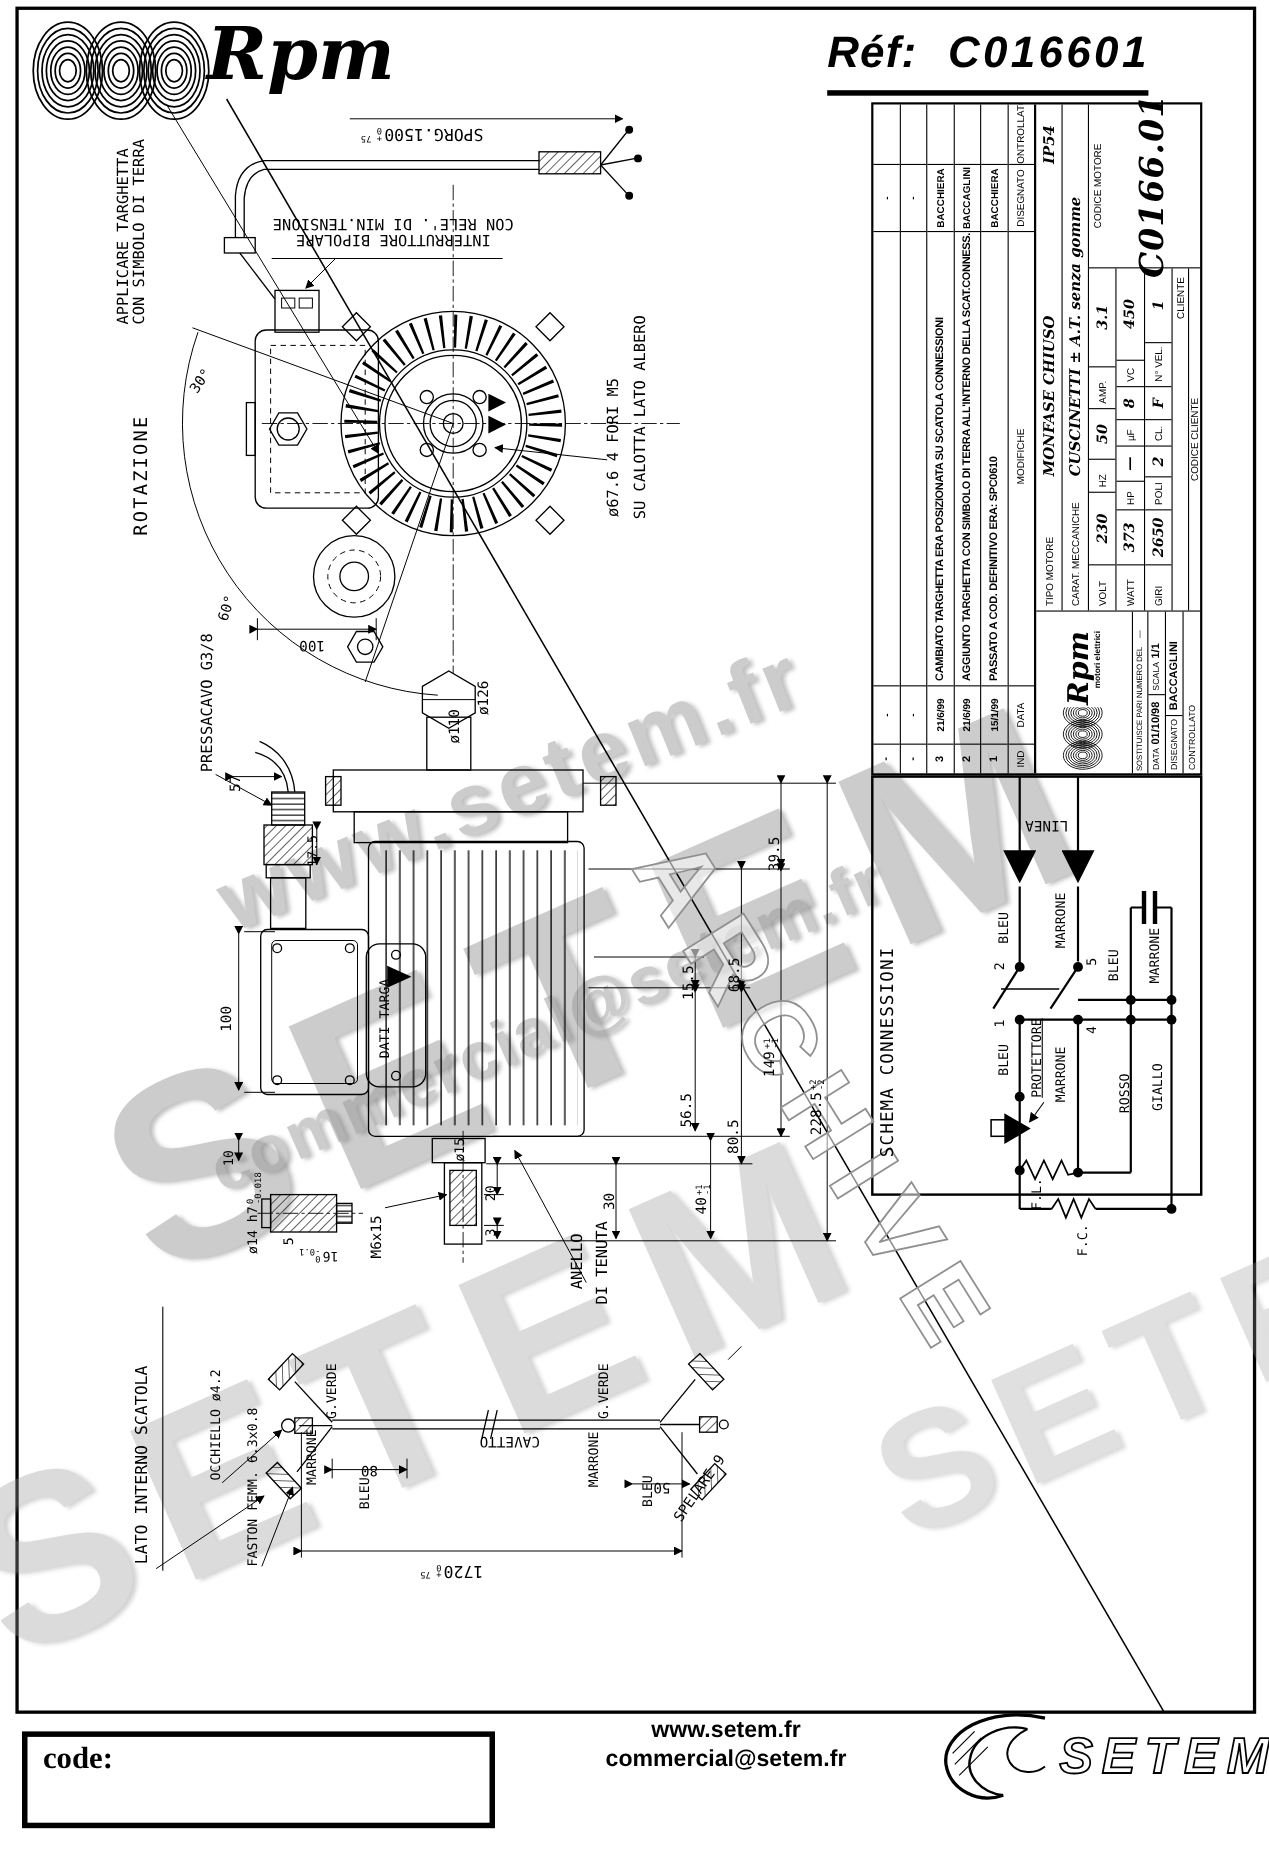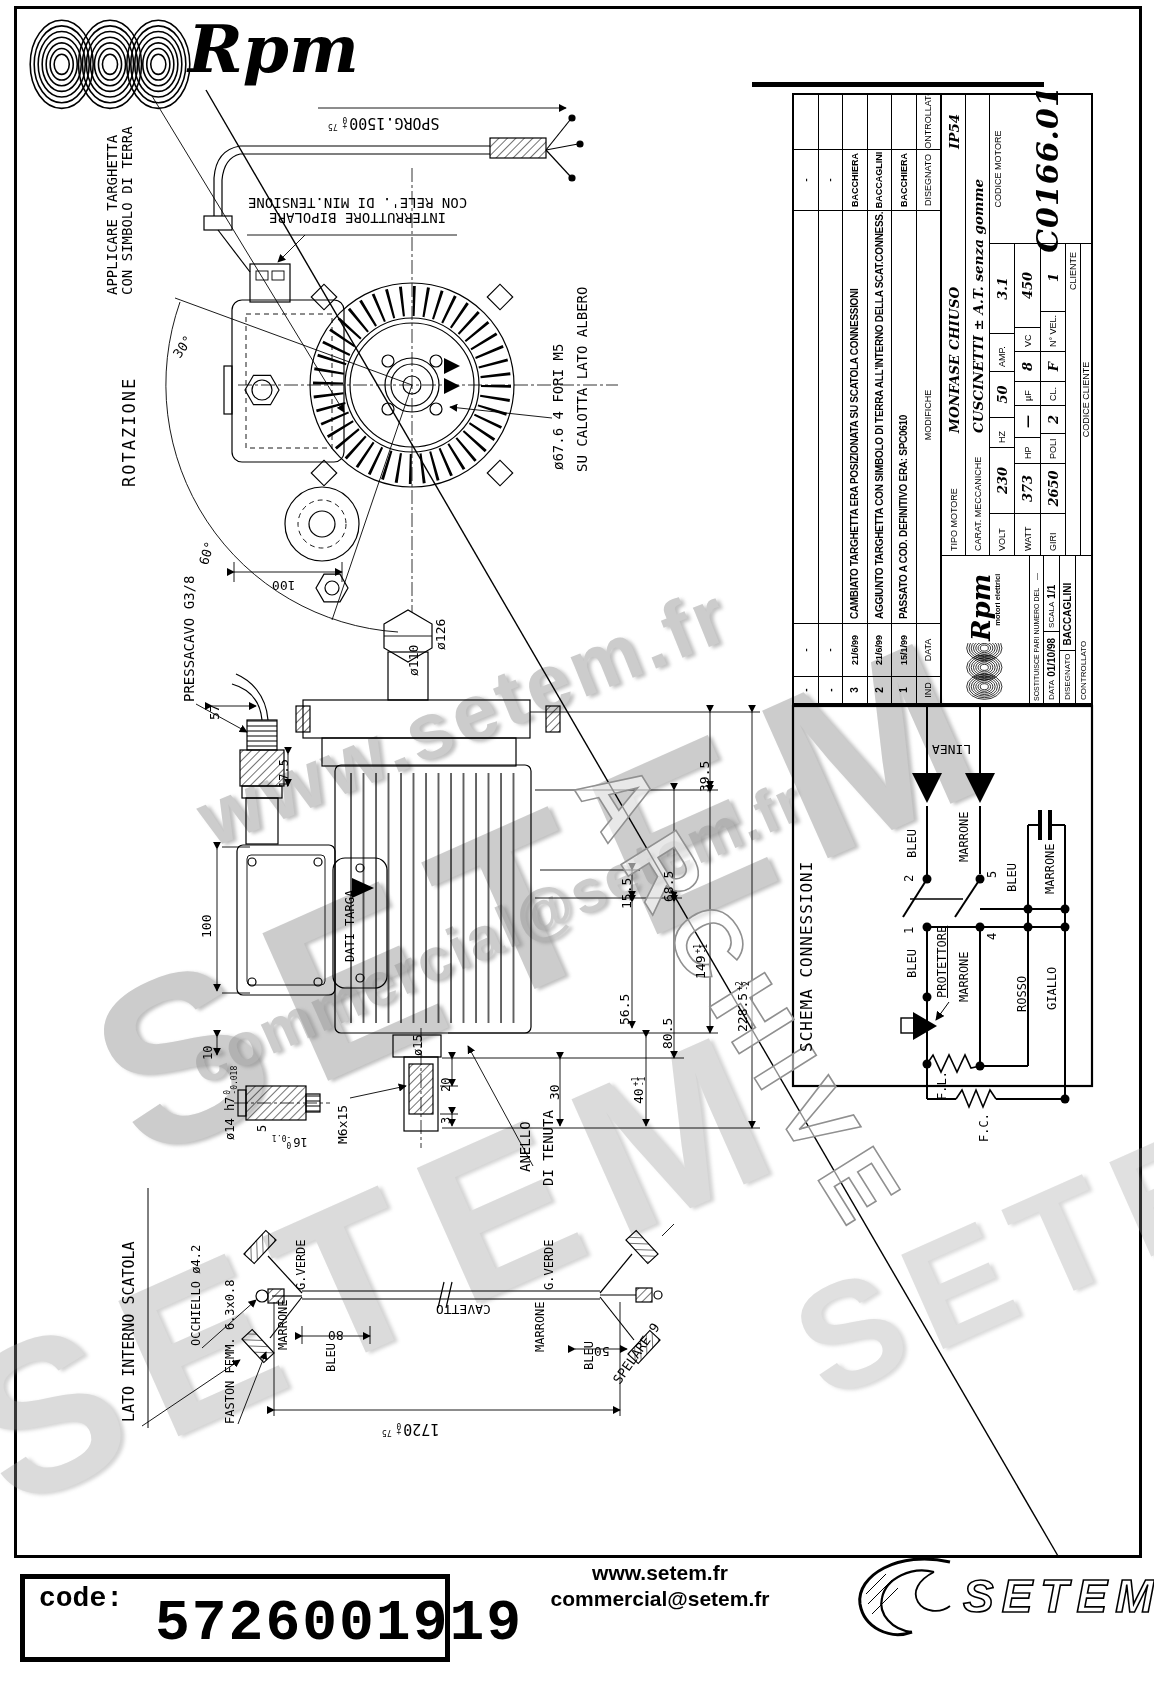"Réf: C016601" div.ref { html: none -> <div> <span>Réf:</span><span>C016601</span> </div> }
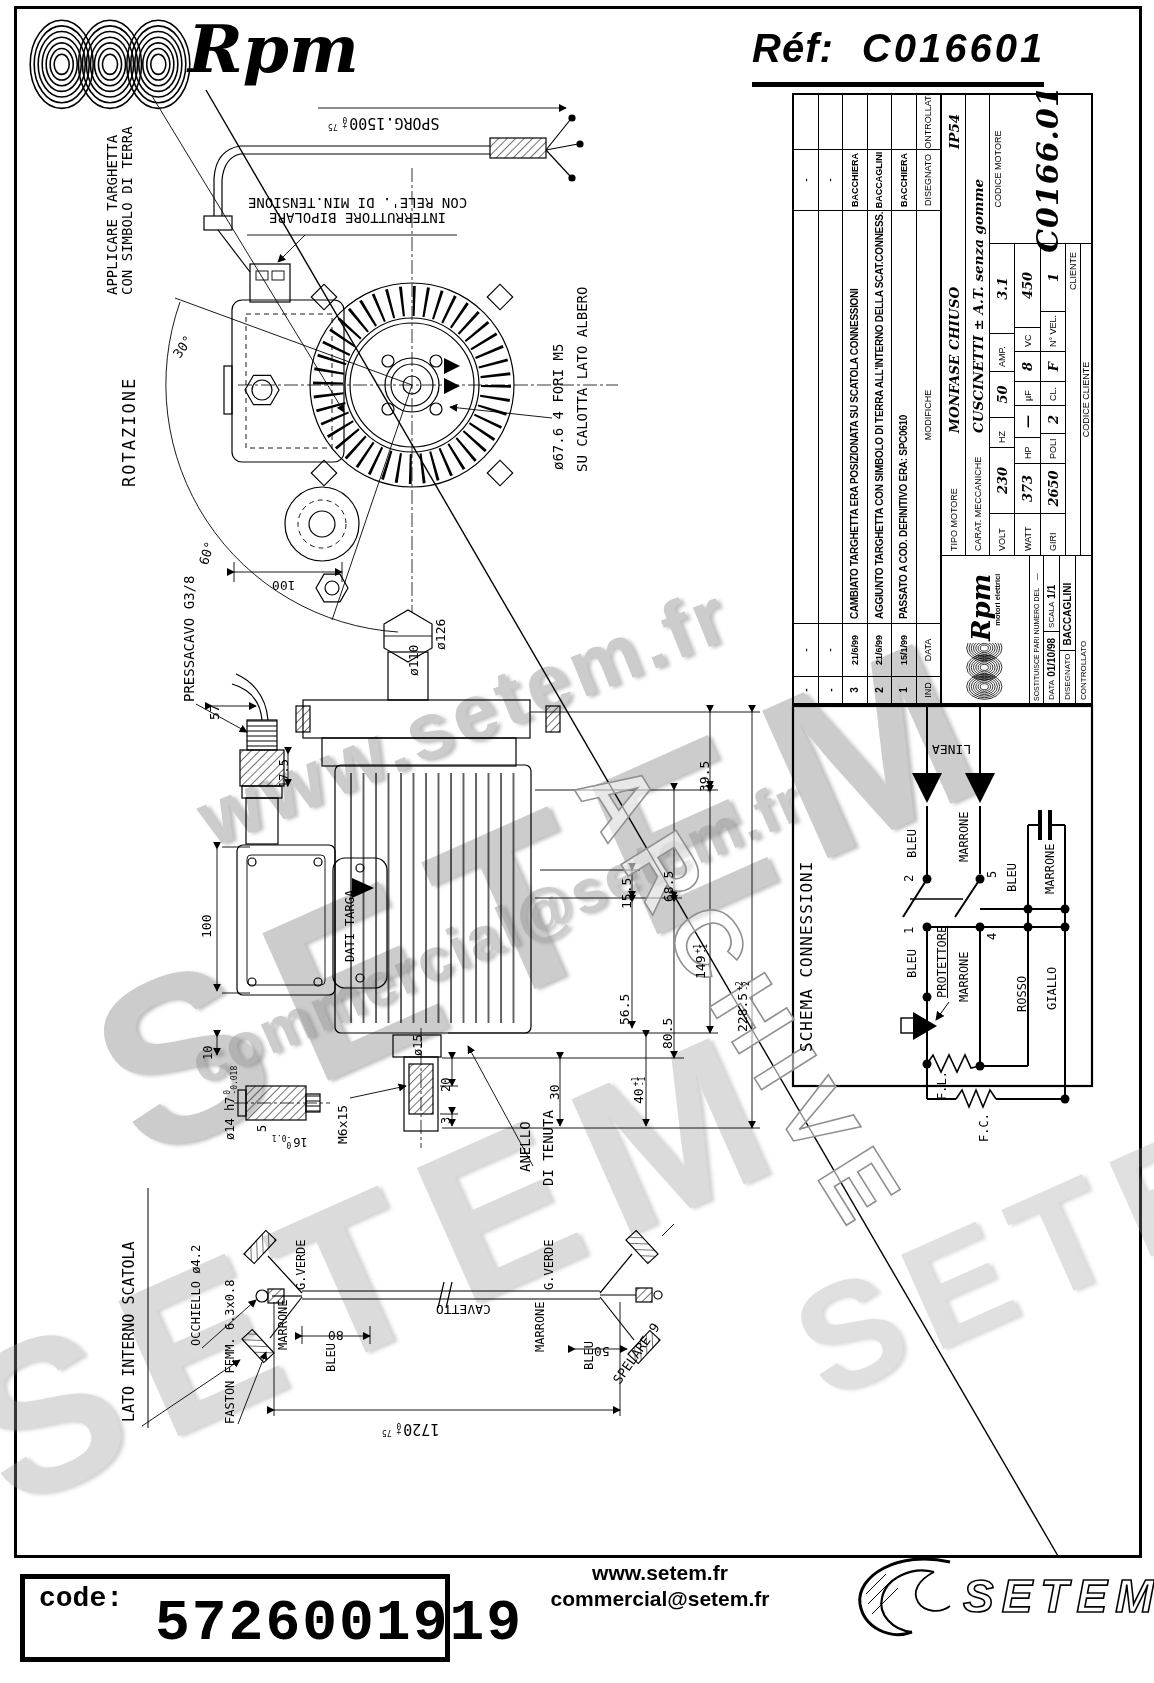"code:" .codebox { font-family: Liberation Mono, monospace -> Liberation Serif, serif }
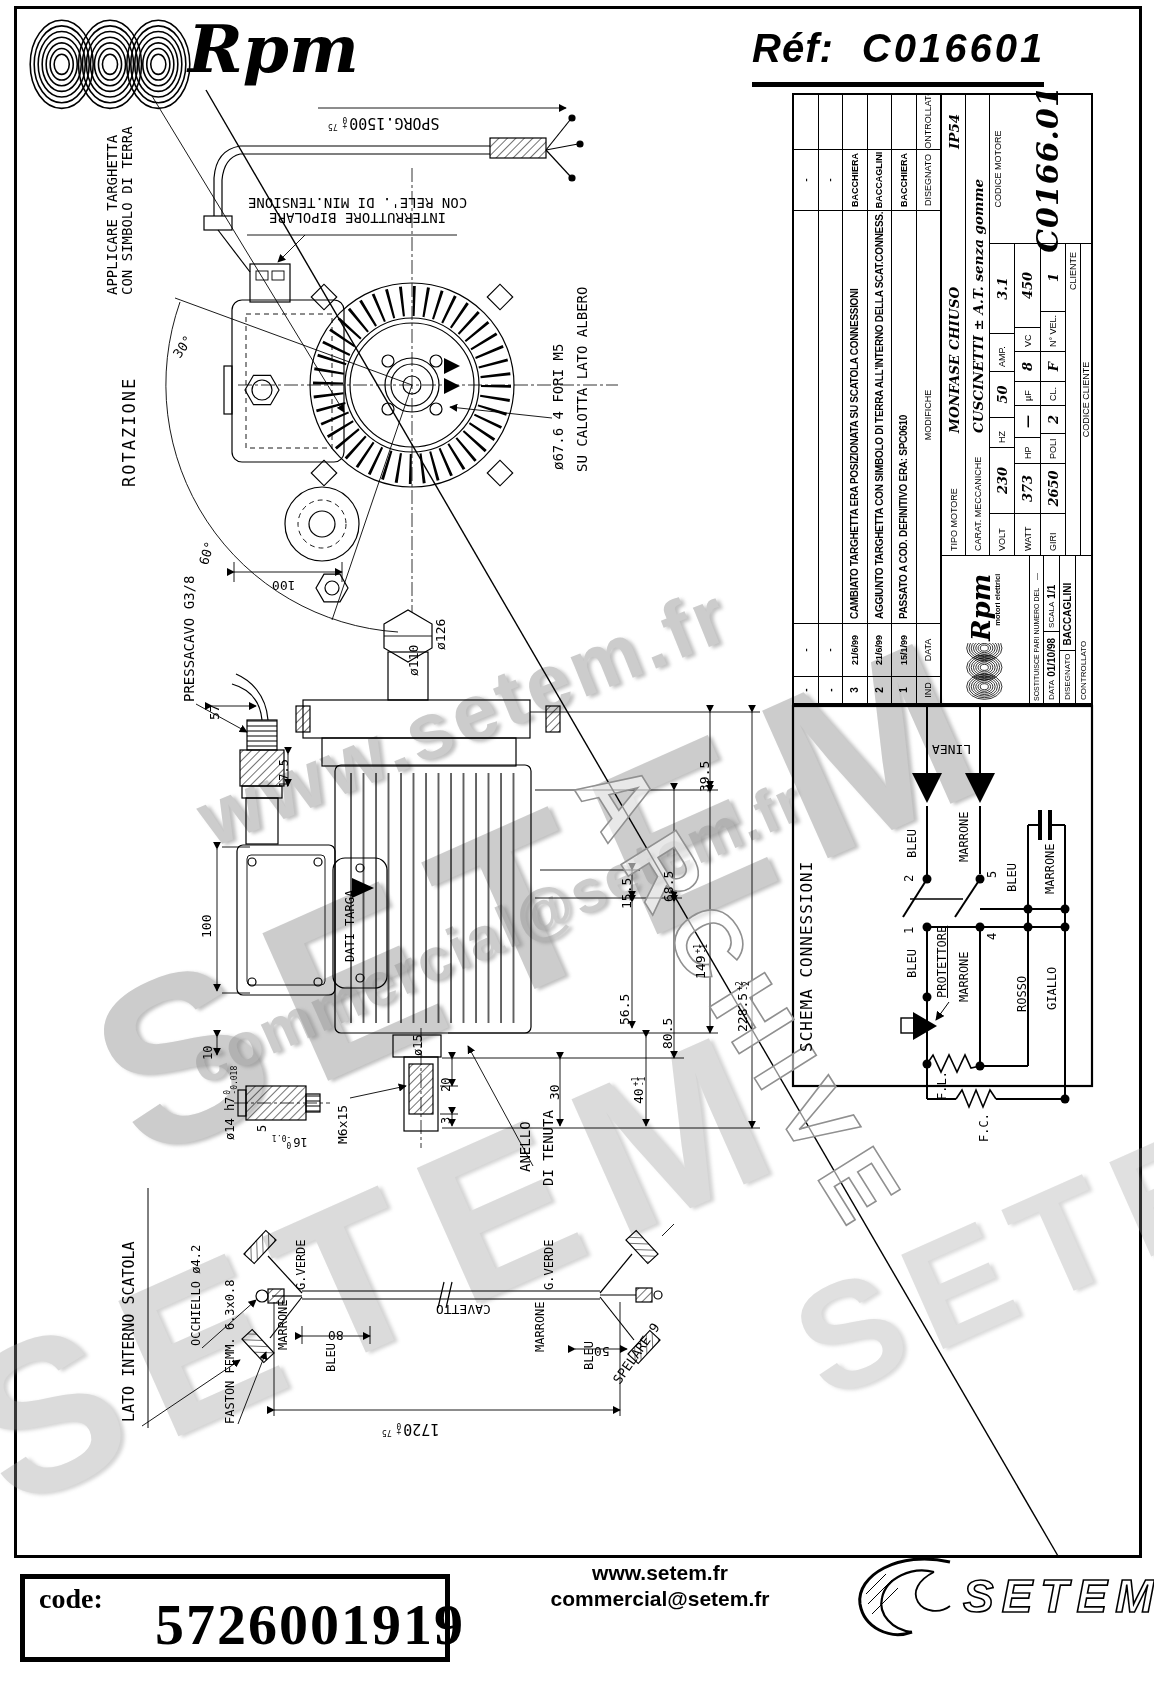"5726001919" span.codeval { html: <span>5726001919</span> -> none }
